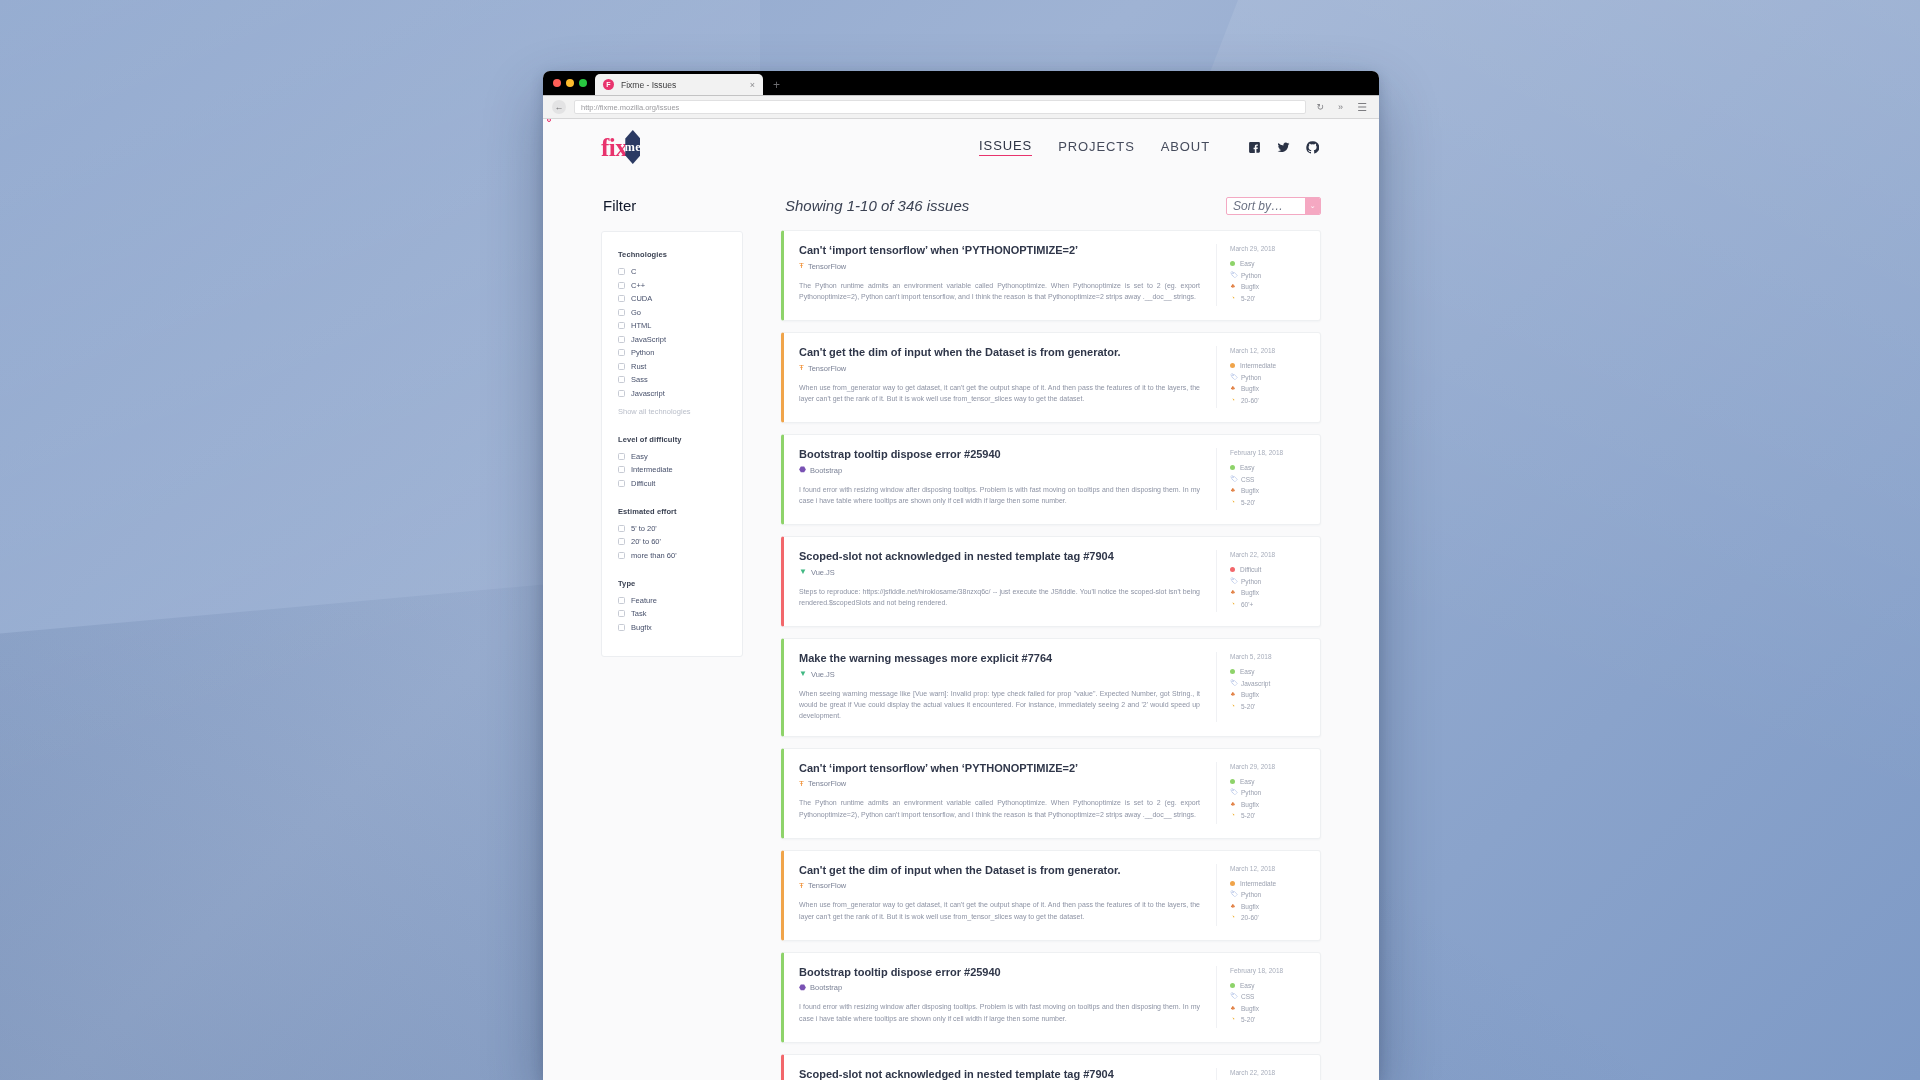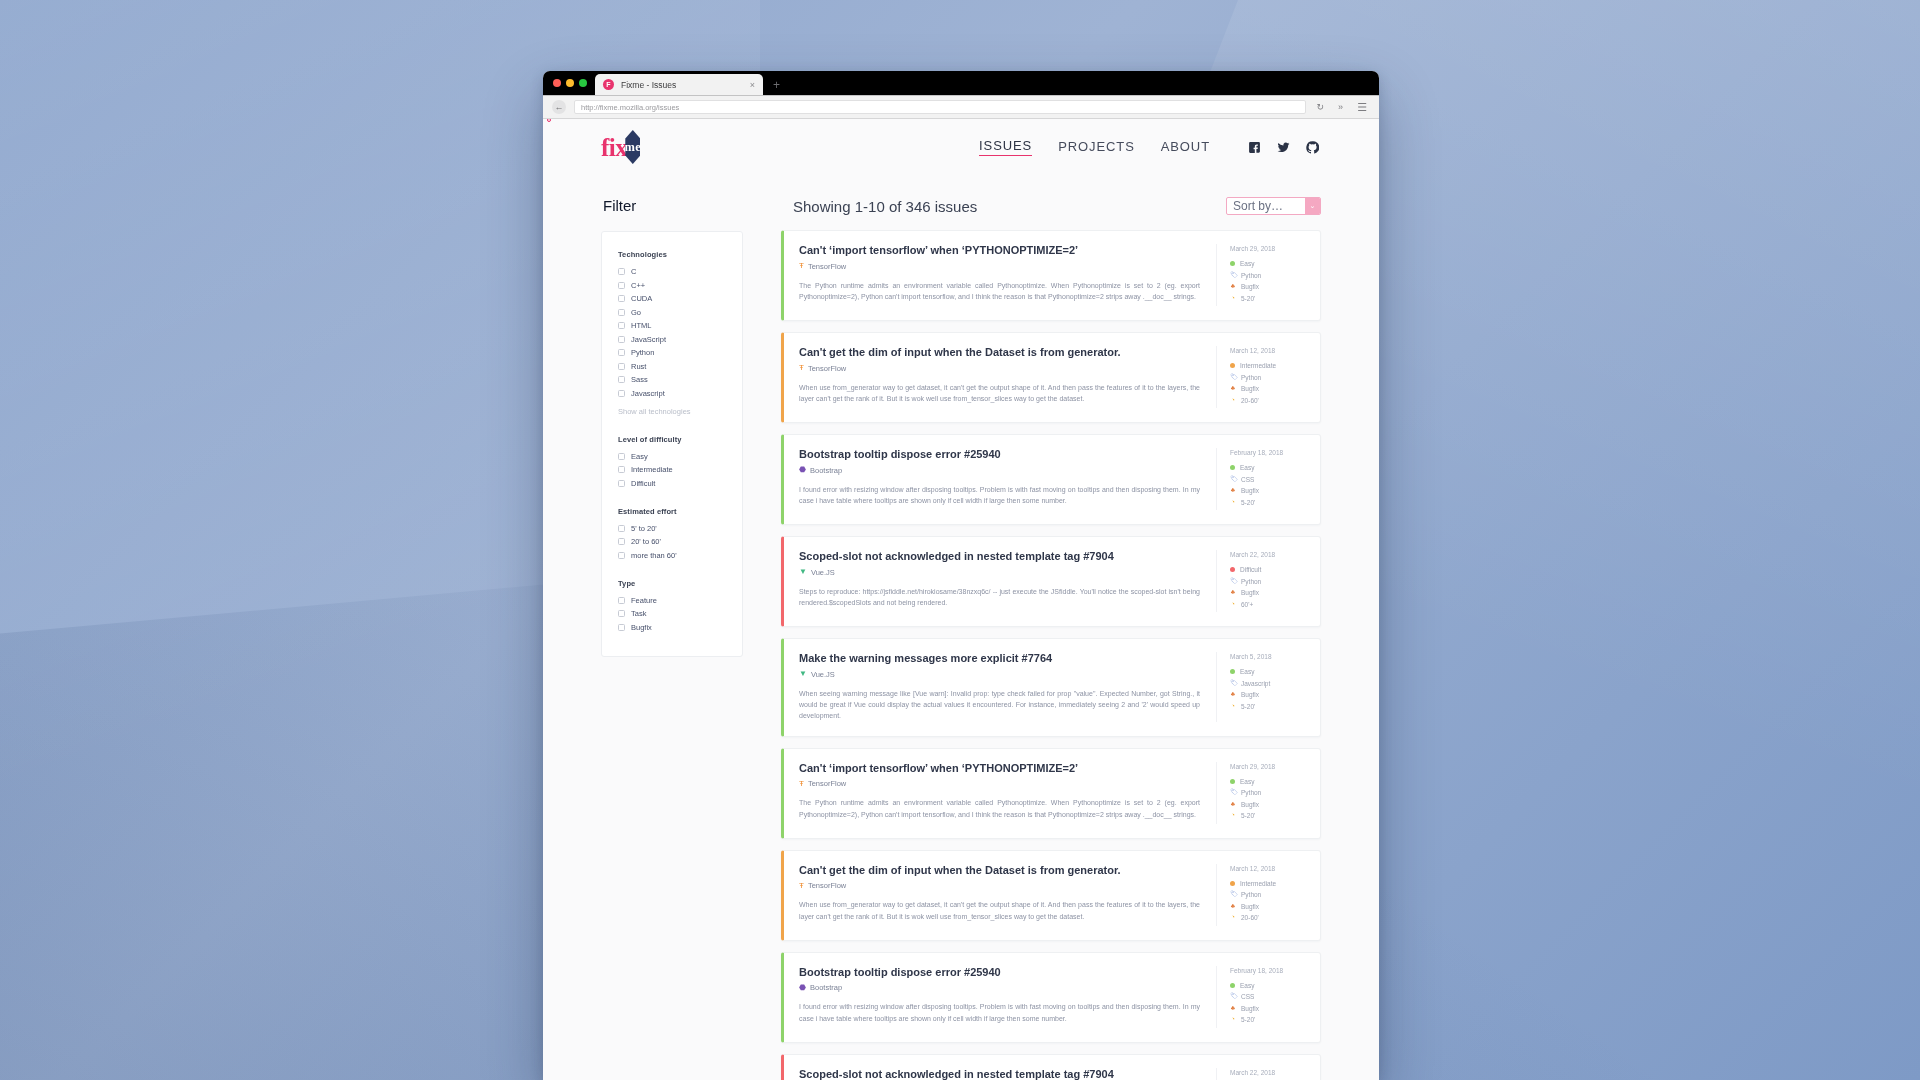"Showing 1-10 of 346 issues" .listhead { align-items: flex-end -> flex-start; font-style: none -> italic; margin: 22px 0 15px 12px -> 22px 0 15px 4px }
